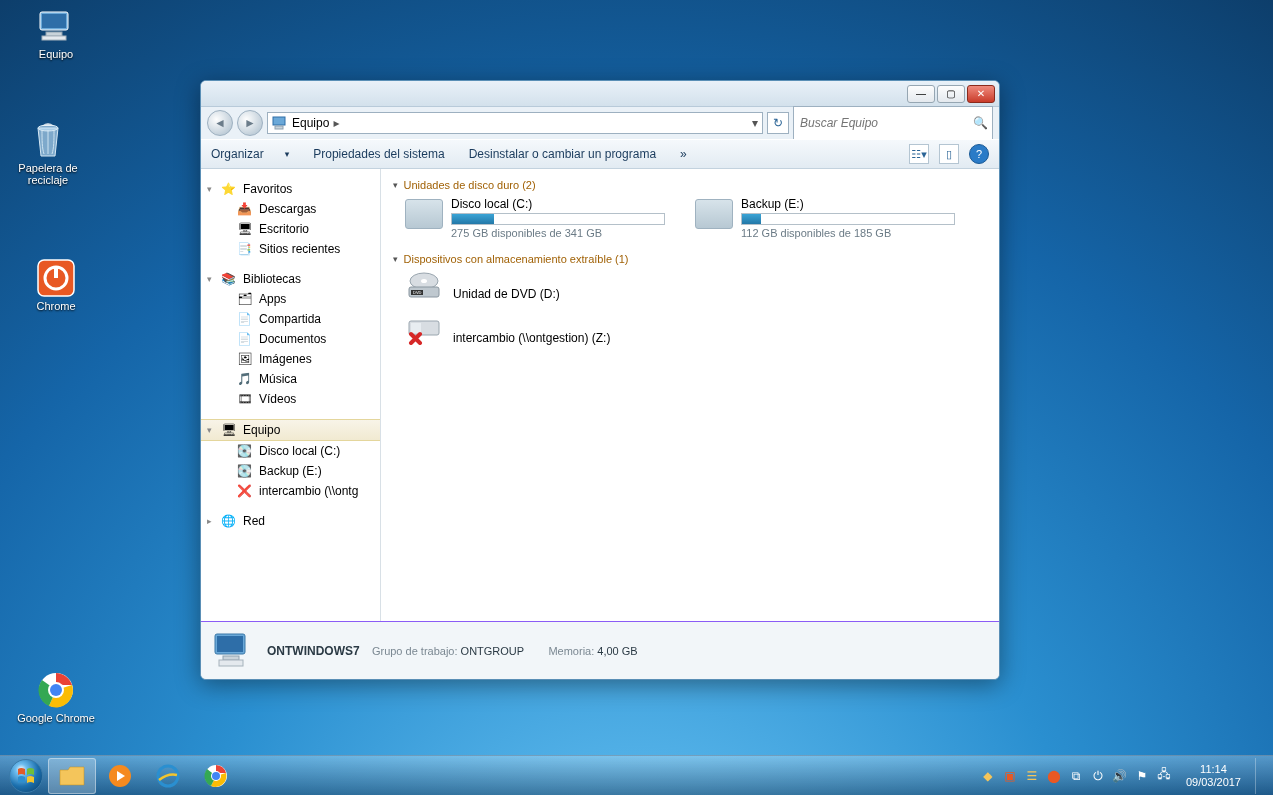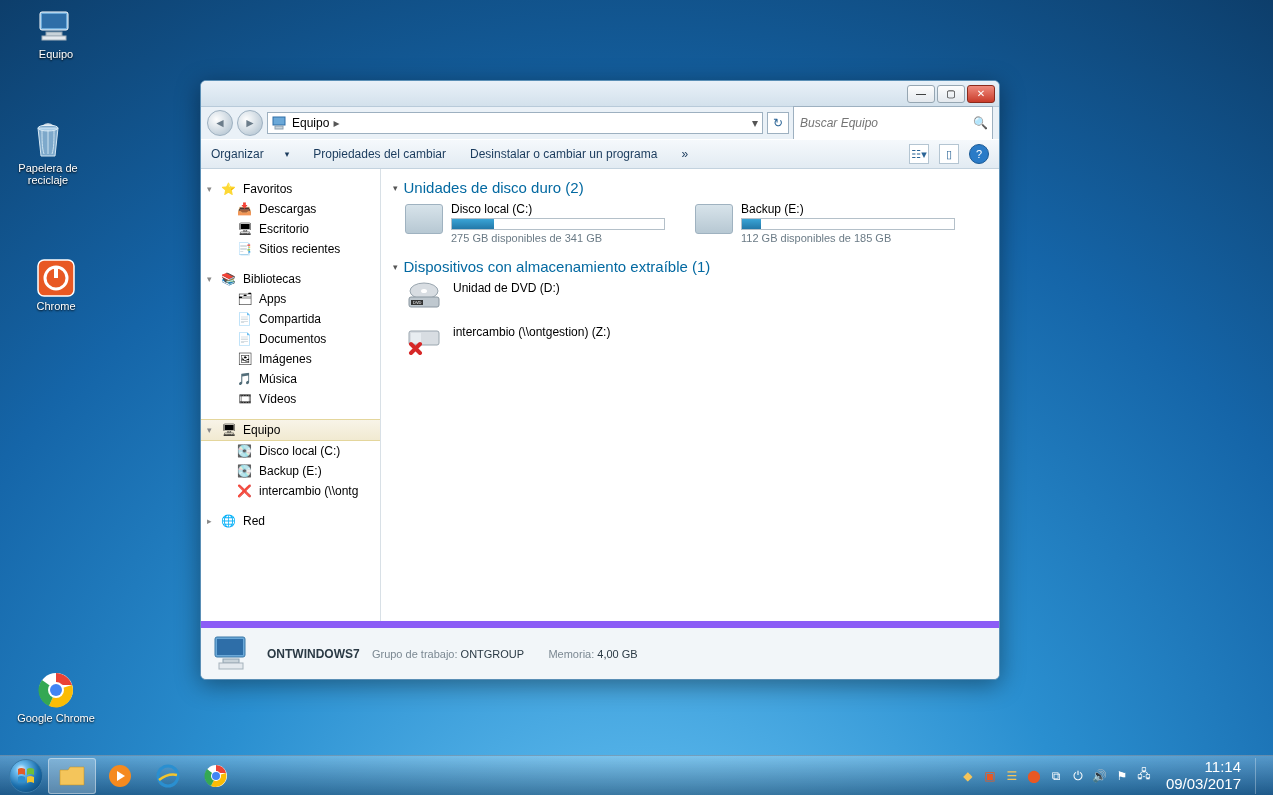"Propiedades del cambiar" div.tool-item { text: cambiar -> sistema }
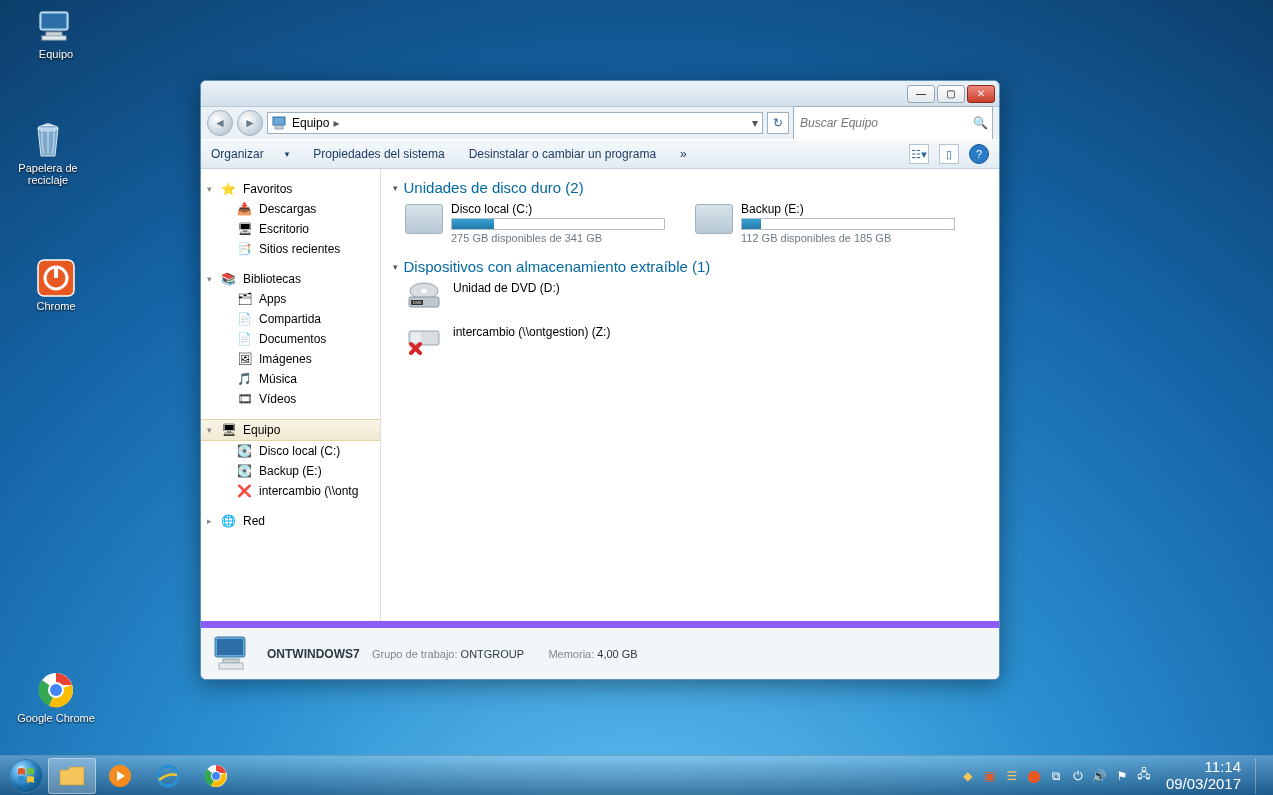"Unidades de disco duro (2)" .section-h { color: #0369a1 -> #a16207; font-size: 15px -> 11px }
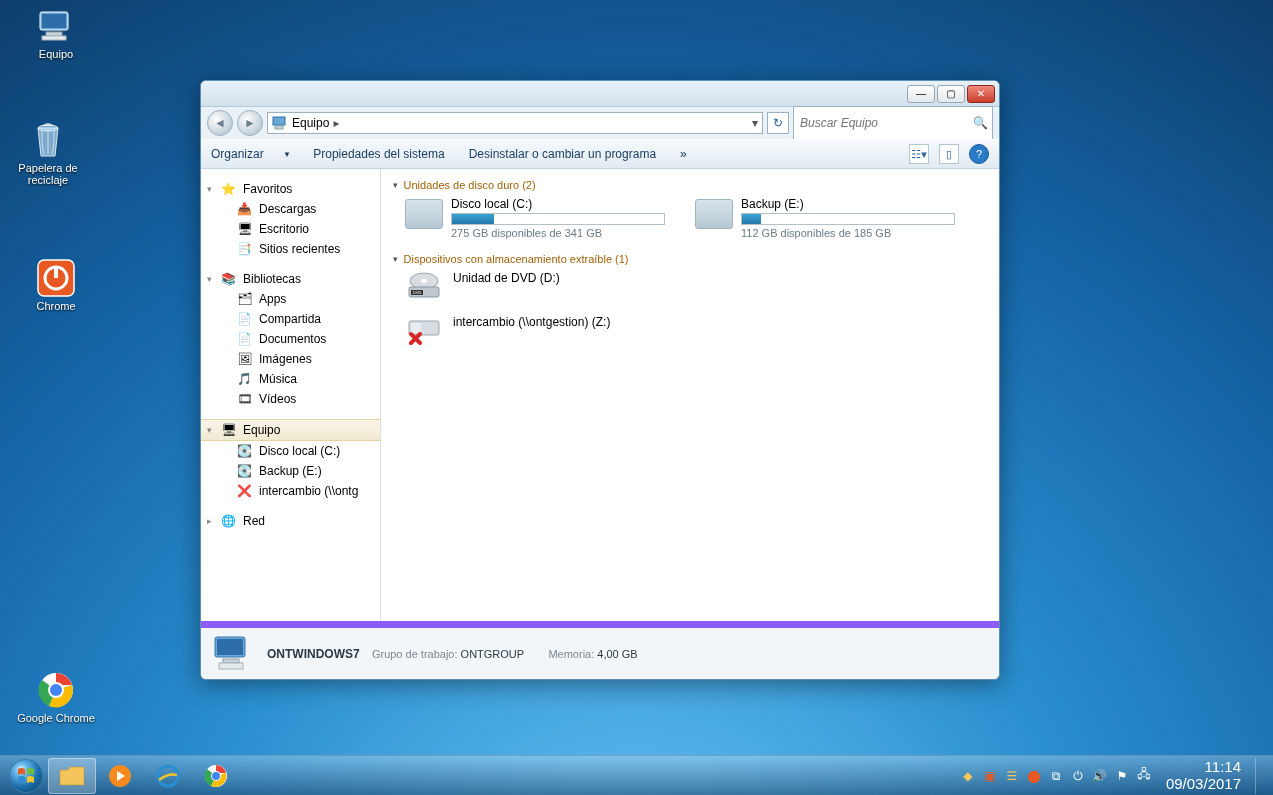"Unidad de DVD (D:)" .entry-row { align-items: flex-start -> flex-end }
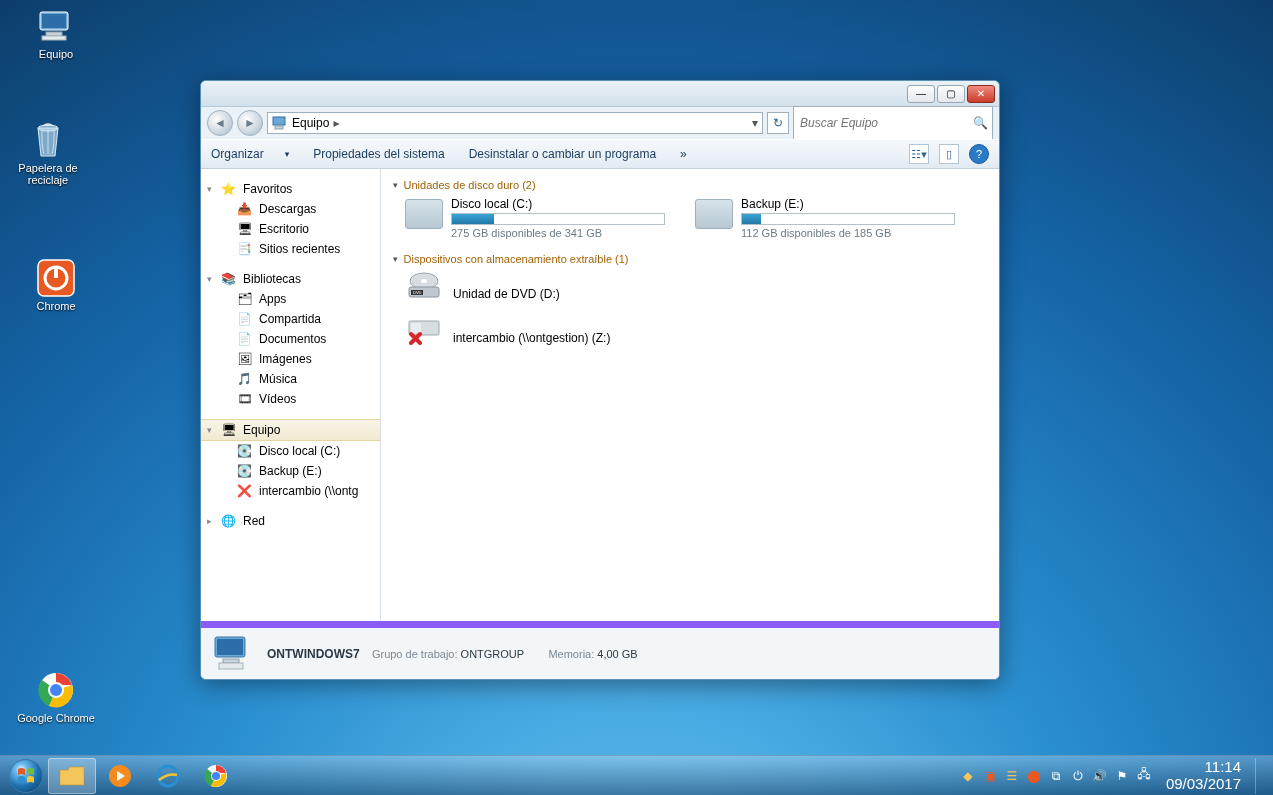"ONTWINDOWS7 Grupo de trabajo: ONTGROUP" .details { border-top: 7px solid #8b5cf6 -> 1px solid #8b5cf6 }
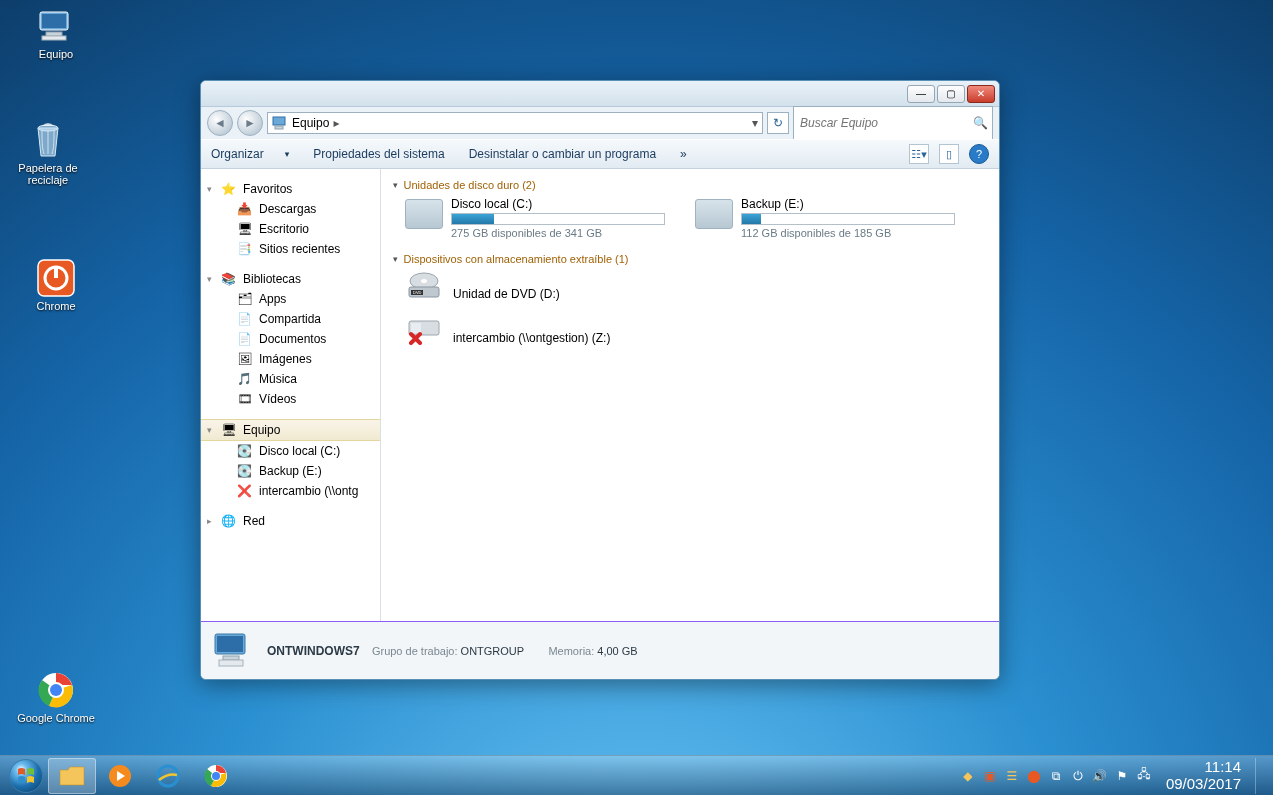"11:14" .clock { font-size: 15px -> 11px; text-align: right -> center }
